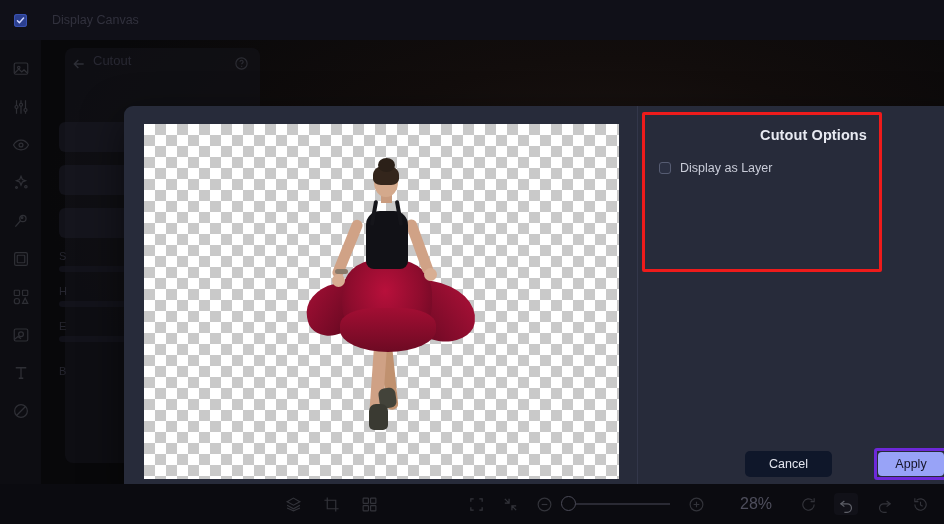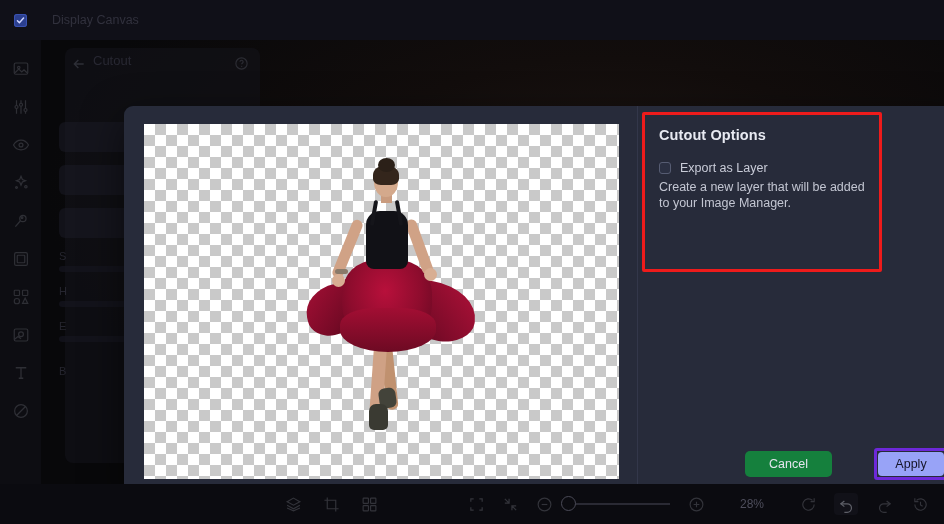"Cutout" .canvas-area { text-align: none -> right }
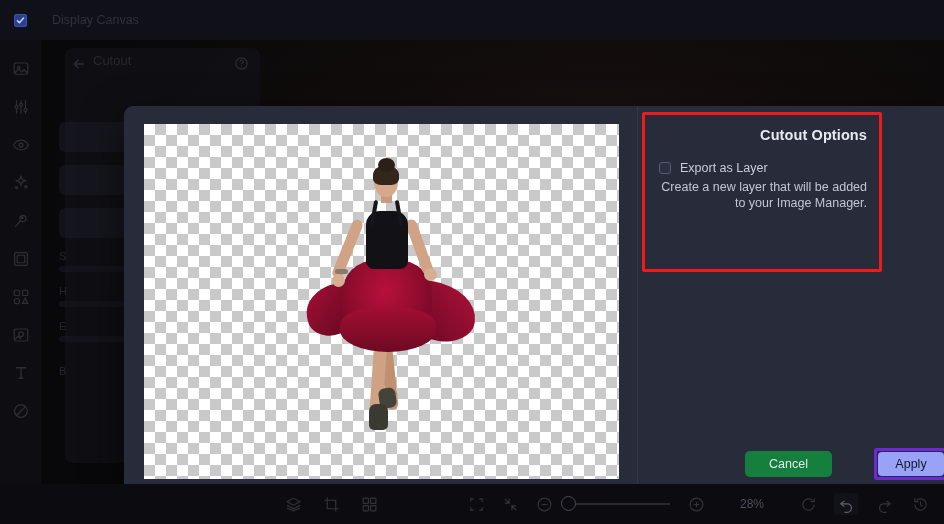"Export as Layer" span.opt-label { text: Export -> Display }
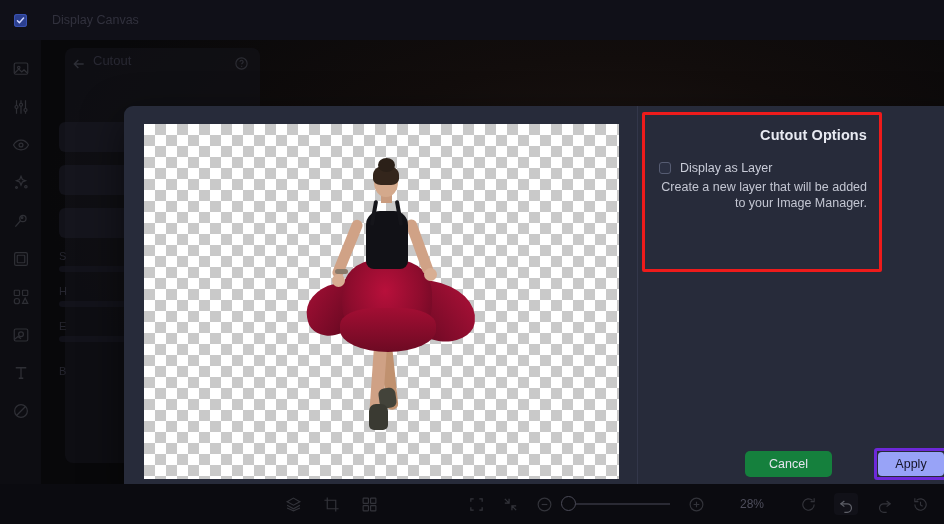"Create a new layer that" div.opt-desc { html: <div>Create a new layer that will be added to your Image Manager.</div> -> none }
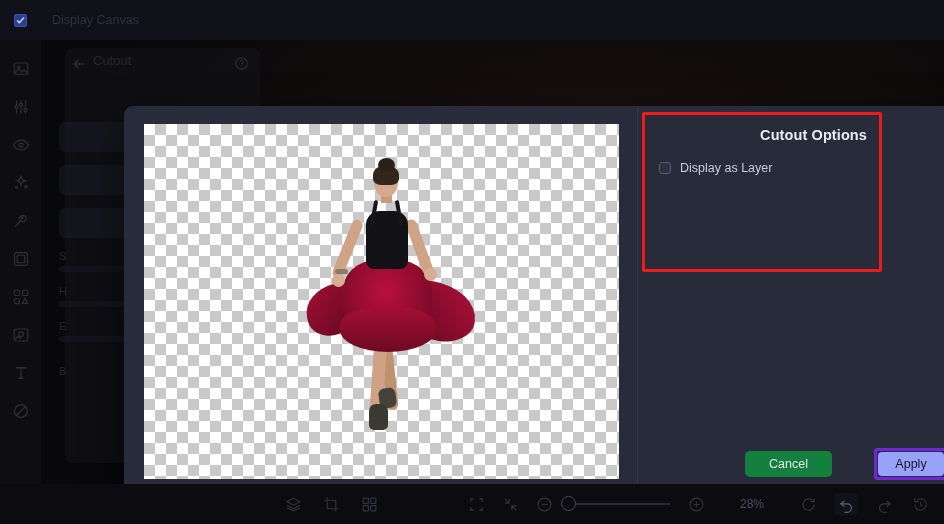"Cancel" .btn-cancel { background: #15803d -> #0f172a }
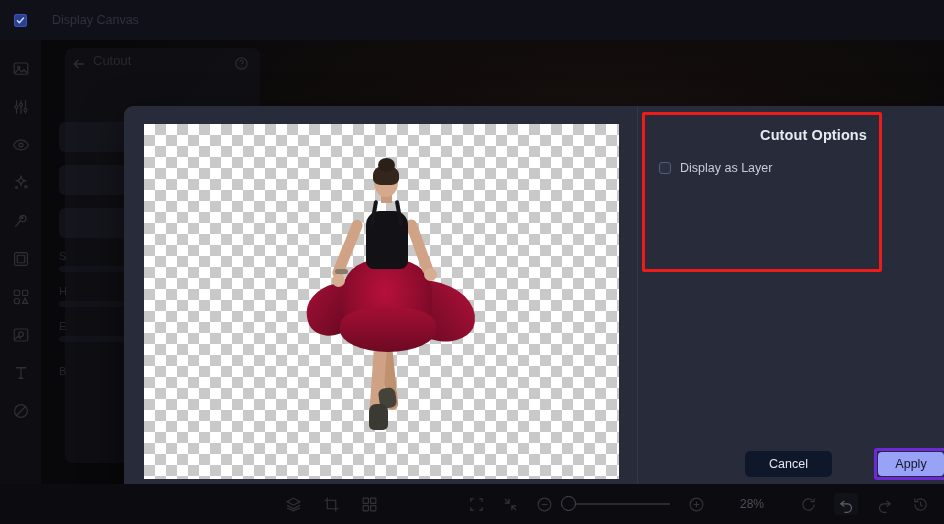"28%" .zoom-val { font-size: 12px -> 16px }
